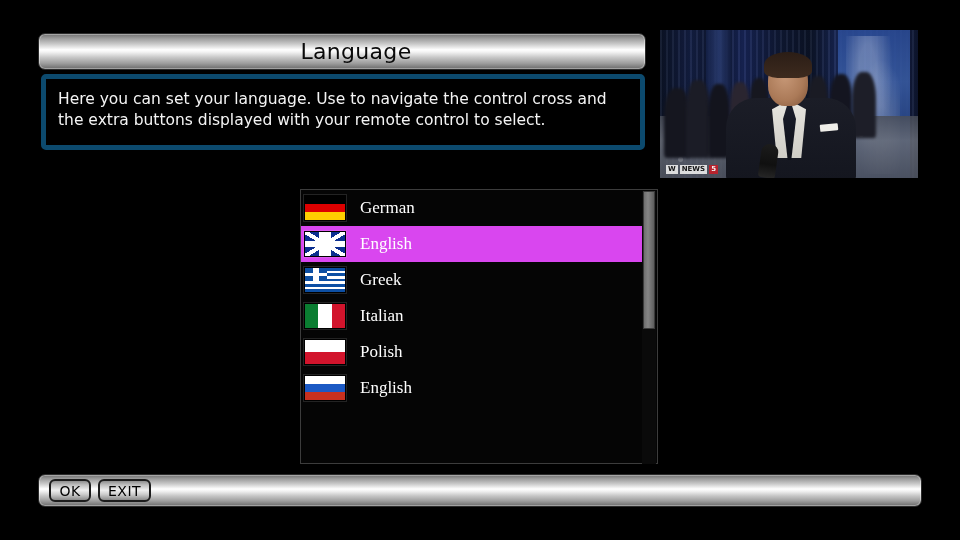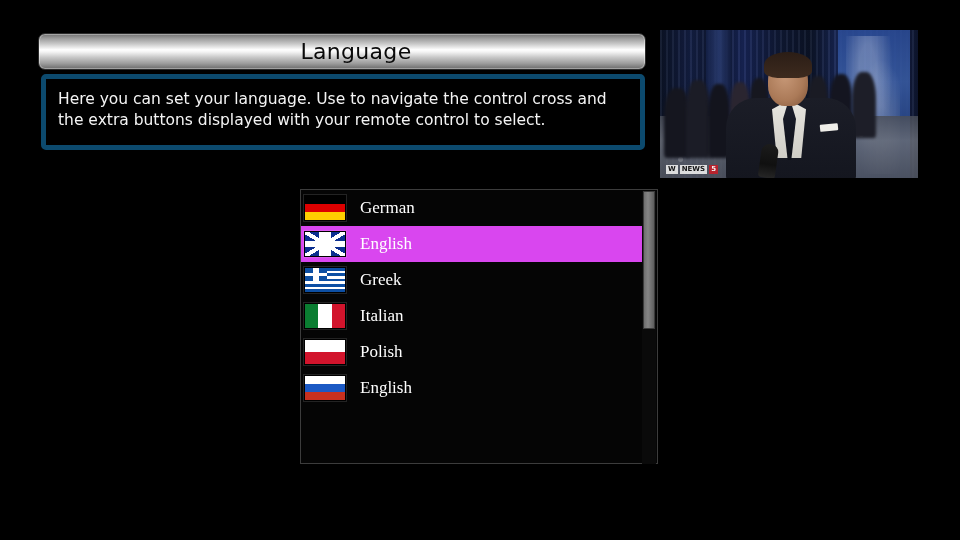"OK" div.metal { html: none -> <div> <div>OK</div> <div>EXIT</div> </div> }
